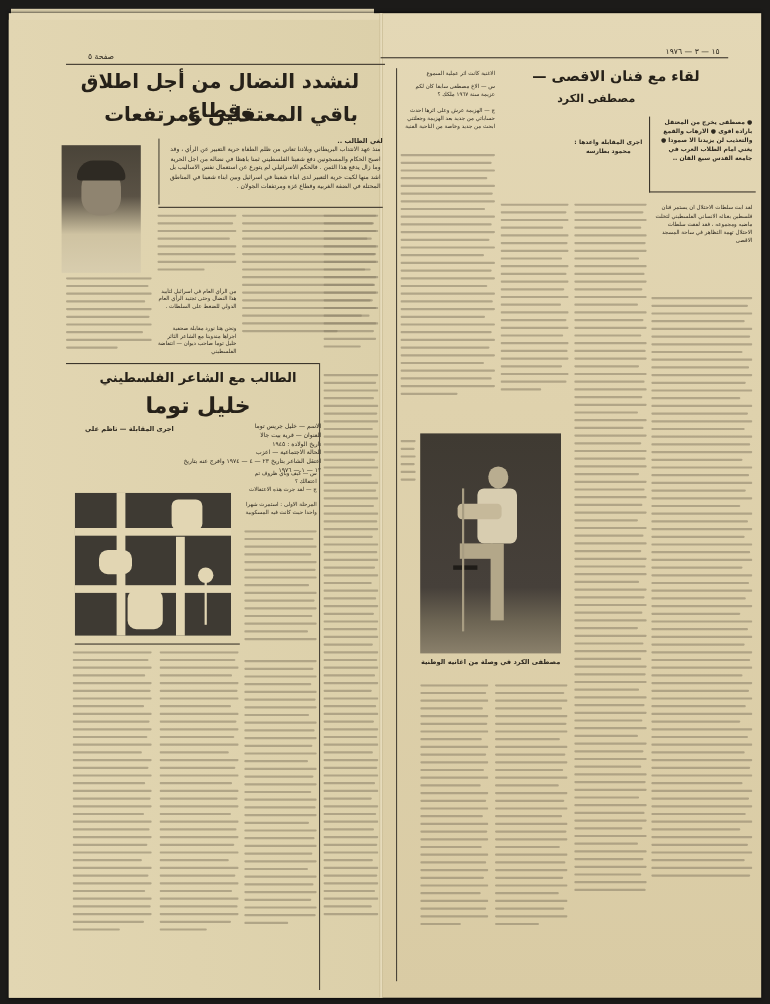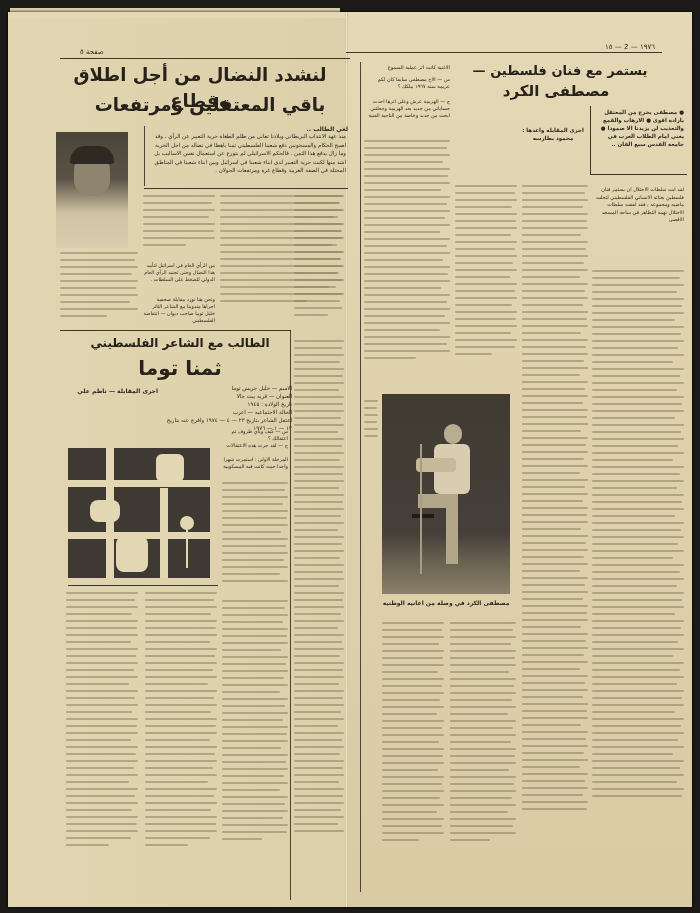"١٥ — 2 — ١٩٧٦" div.pagenum { text: 2 -> ٣ }
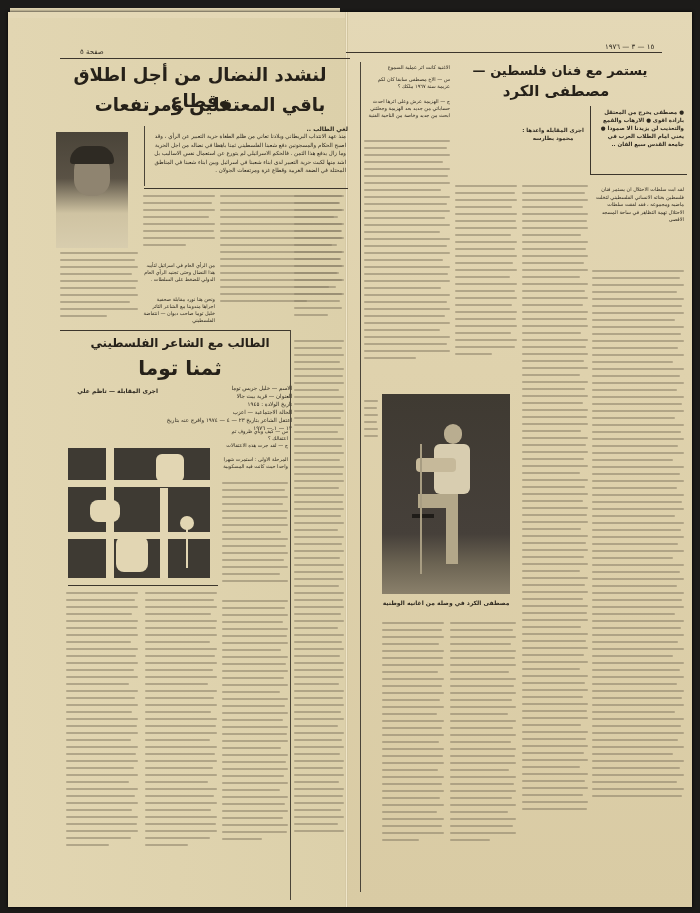"يستمر مع فنان فلسطين —" div.head { text: يستمر مع فنان فلسطين -> لقاء مع فنان الاقصى }
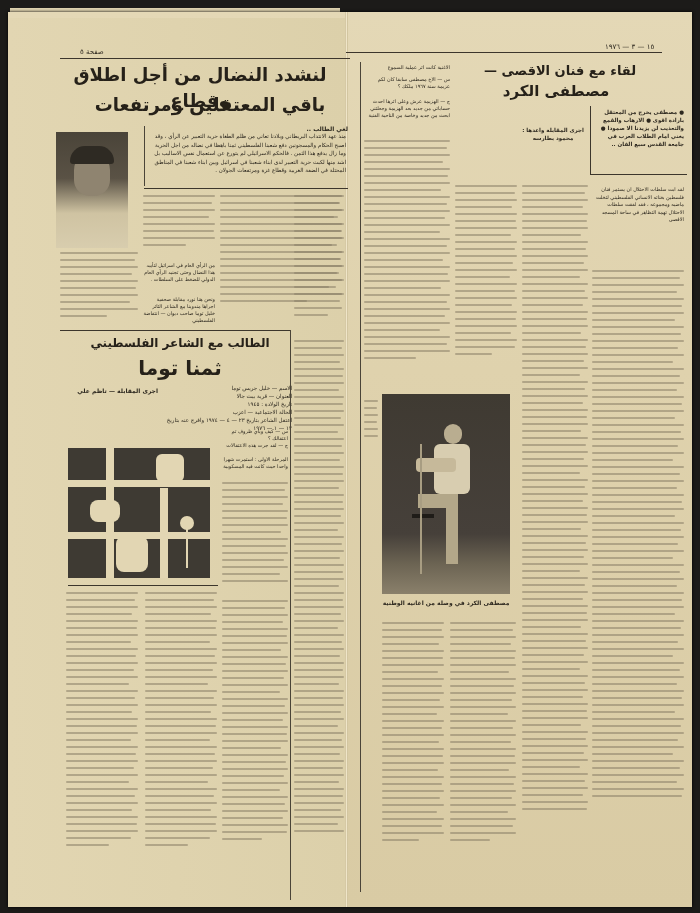"مصطفى الكرد" div.head { font-size: 15px -> 10px; left: 476px -> 462px }
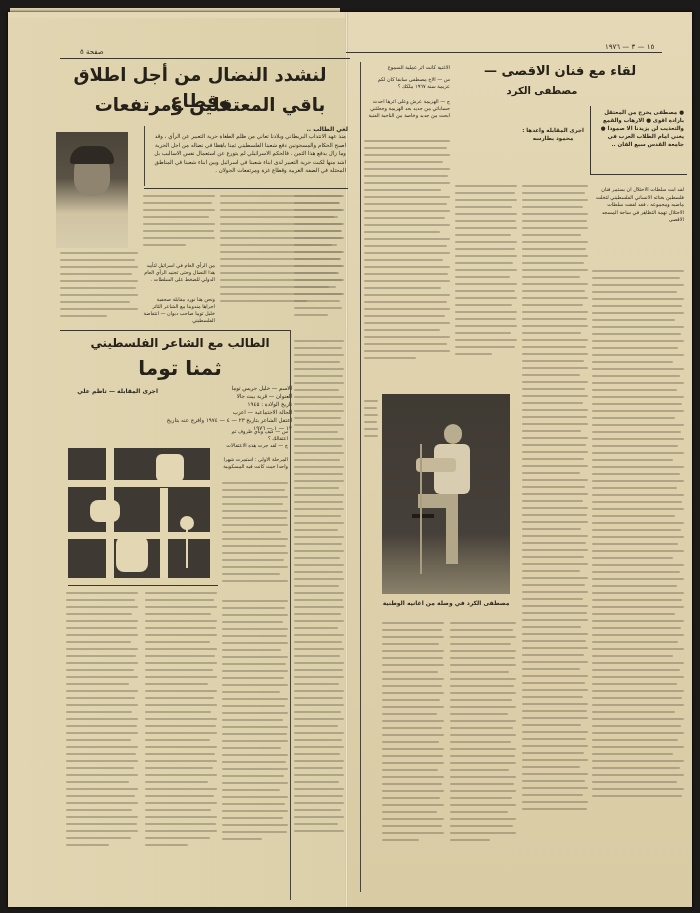"ثمنا توما" div.head { text: ثمنا -> خليل }
